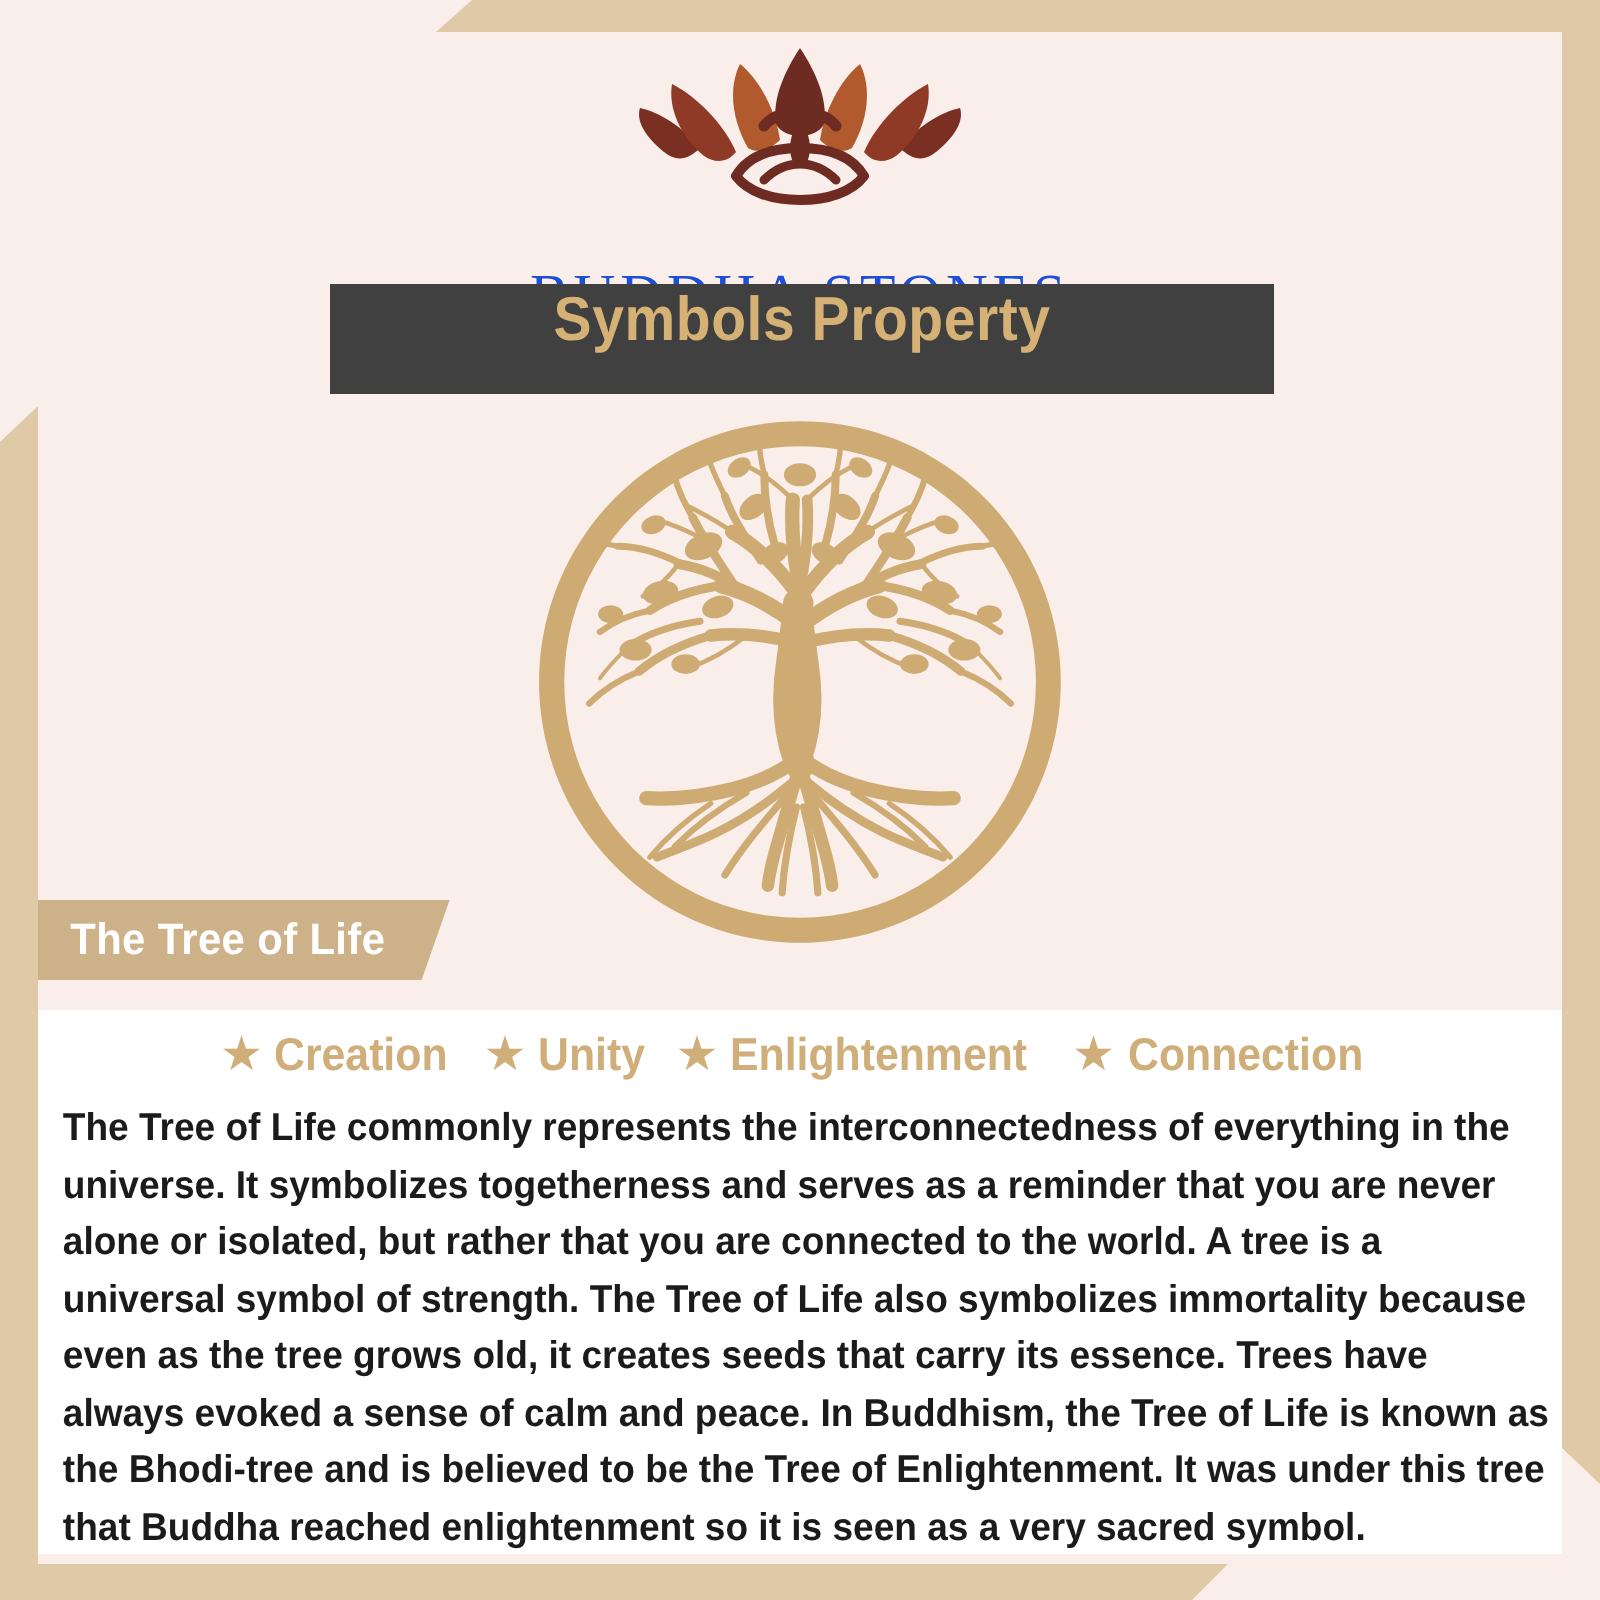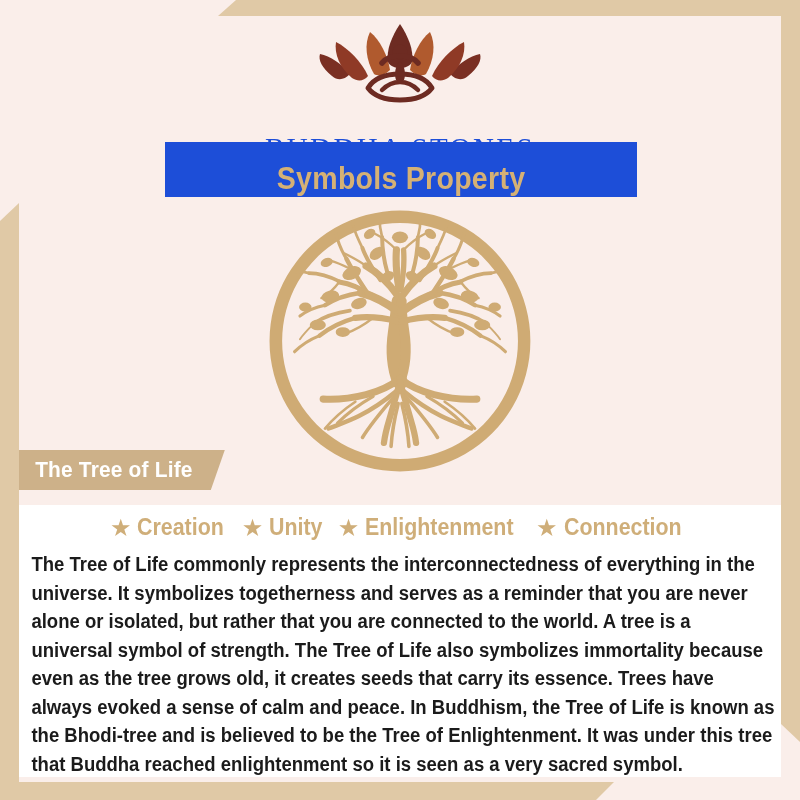"Symbols Property" .title-band { align-items: flex-end -> flex-start; background: #1d4ed8 -> #404040 }
